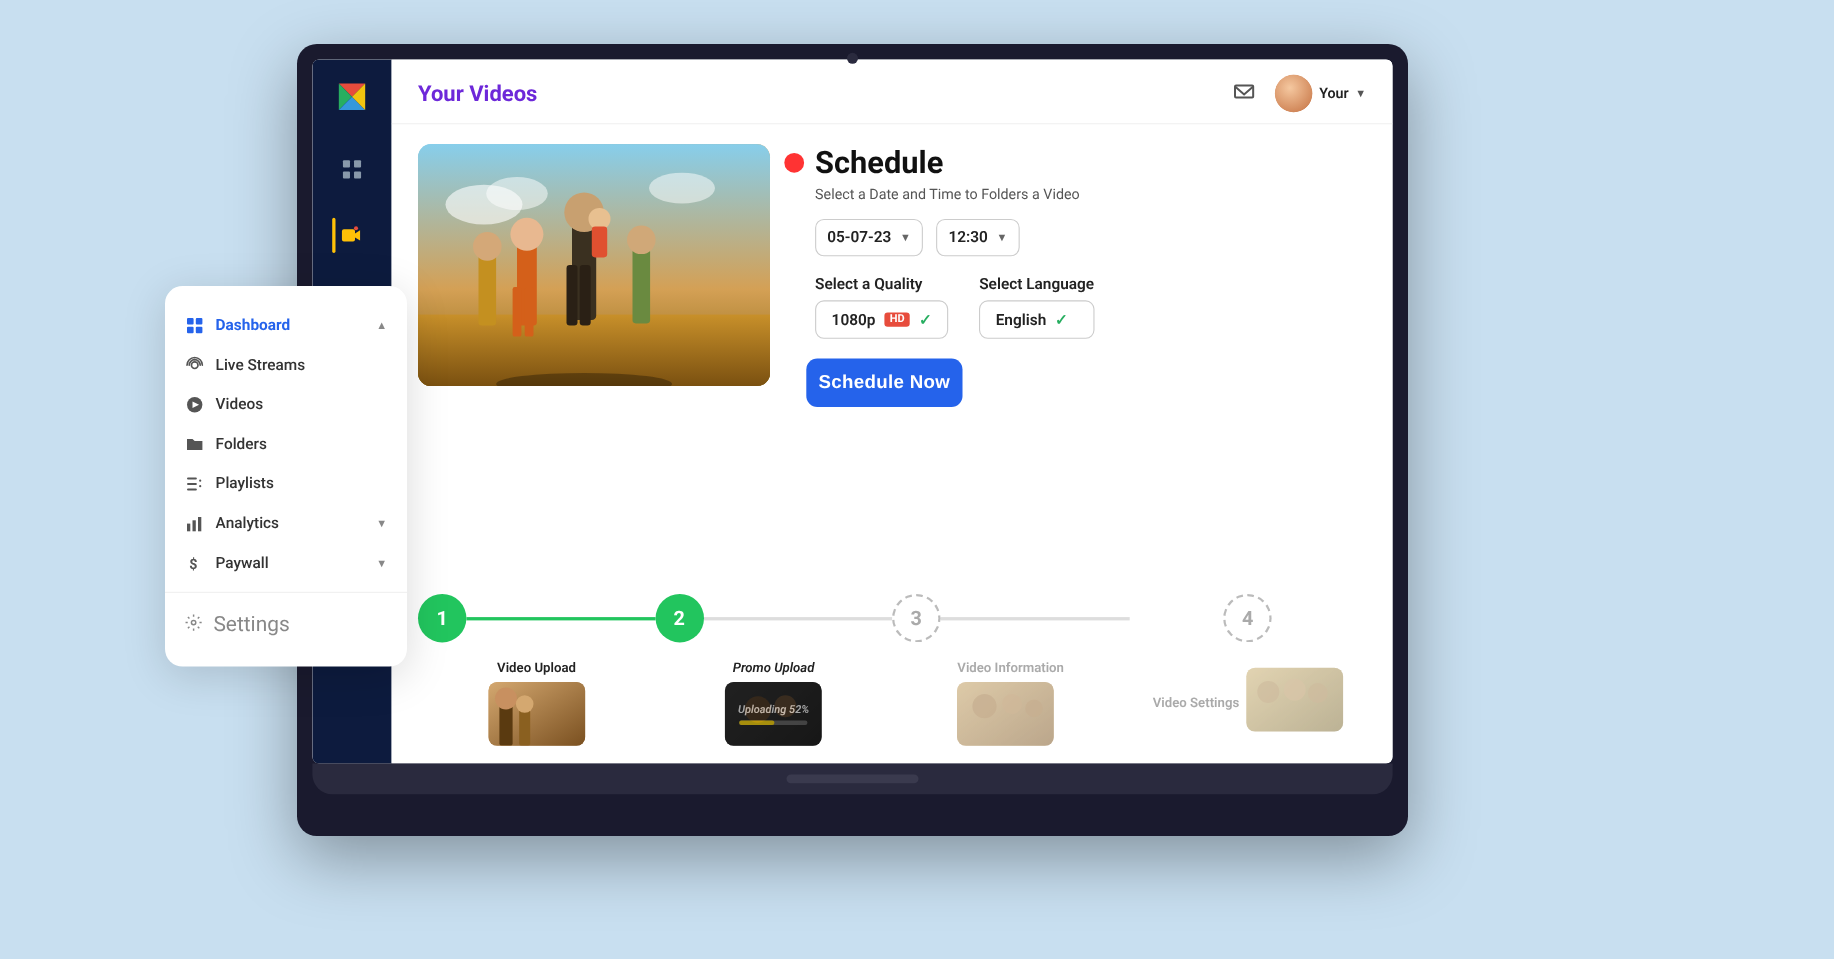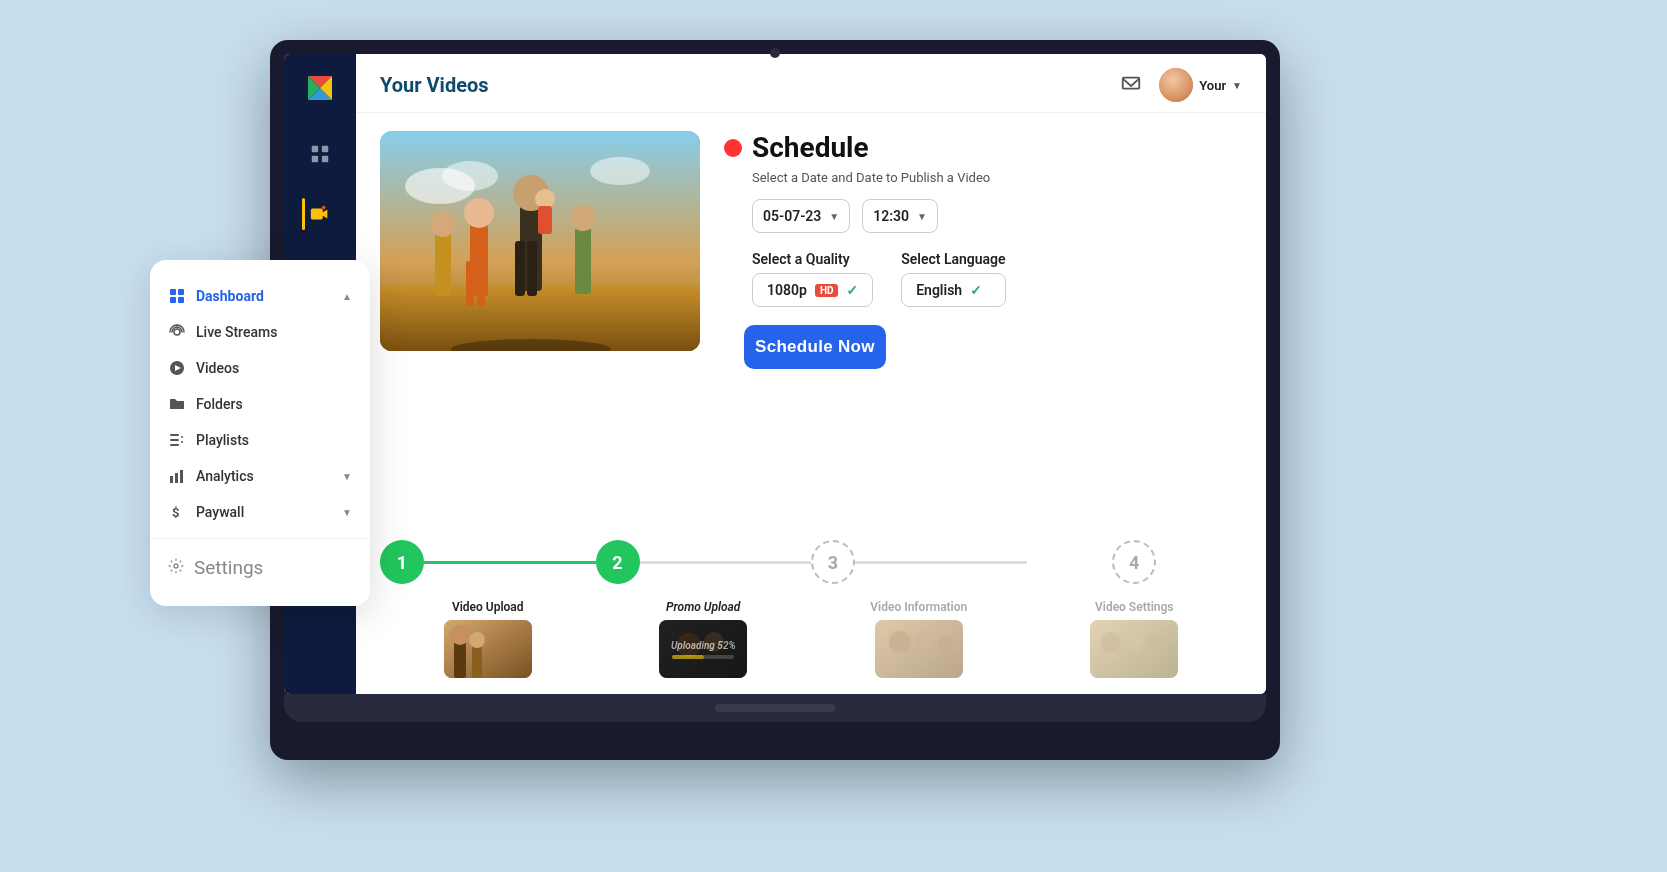"Your Videos" .page-title { color: #0c4a6e -> #6d28d9 }
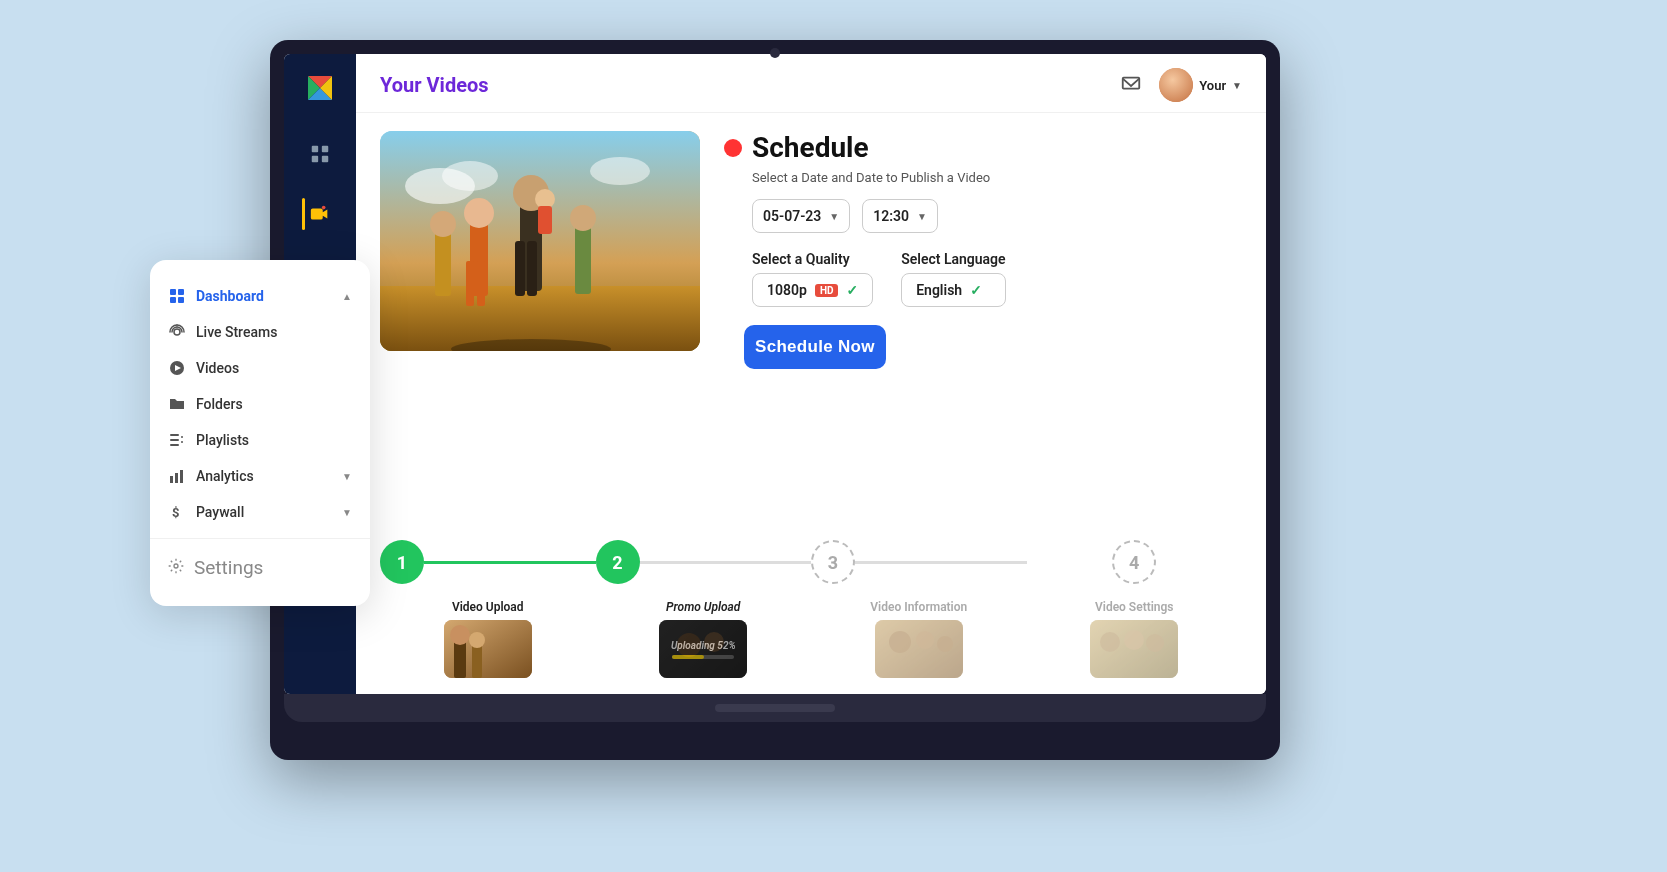"Schedule" .content-area { gap: 24px -> 13px }
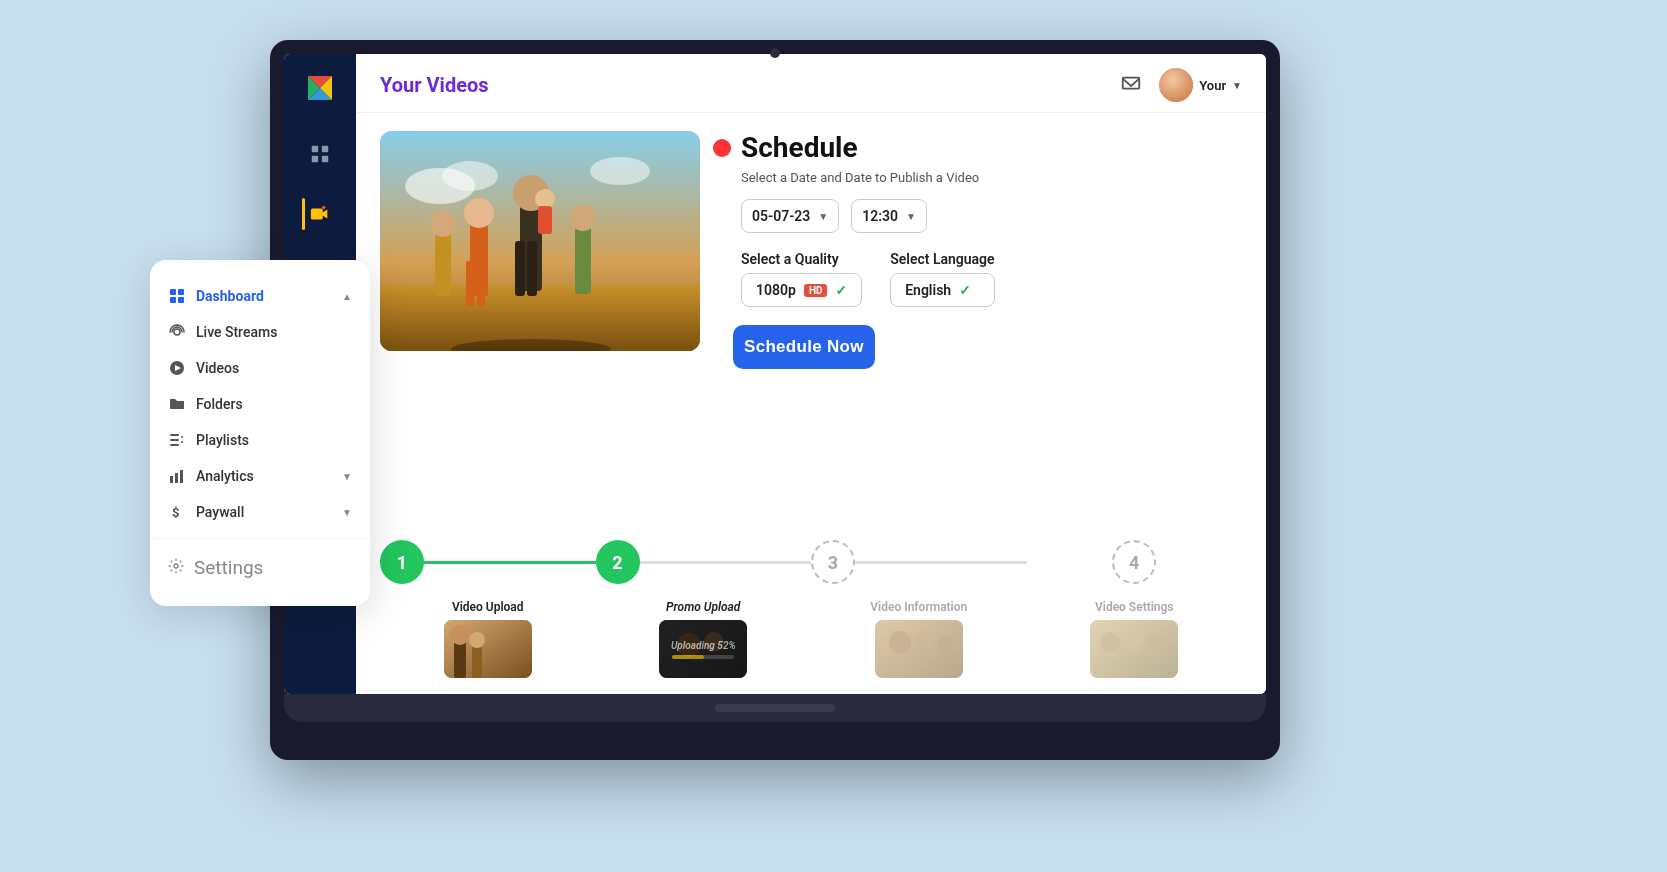"Select a Date and Date" div.schedule-subtitle { text: Date to Publish -> Time to Folders }
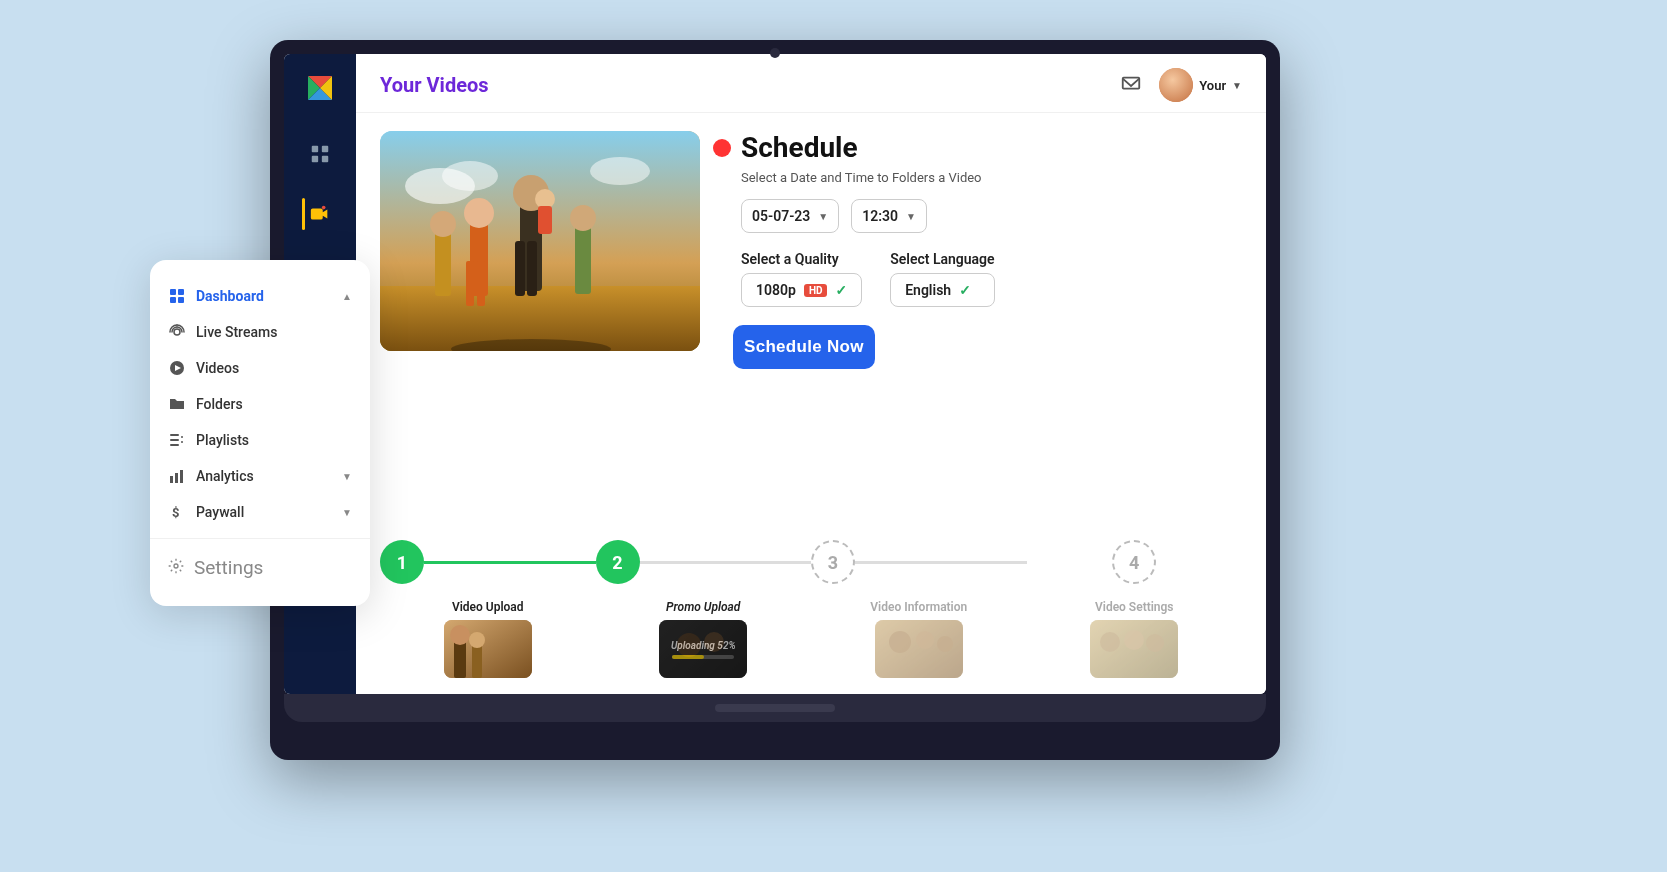"Video Information" div { align-items: center -> none }
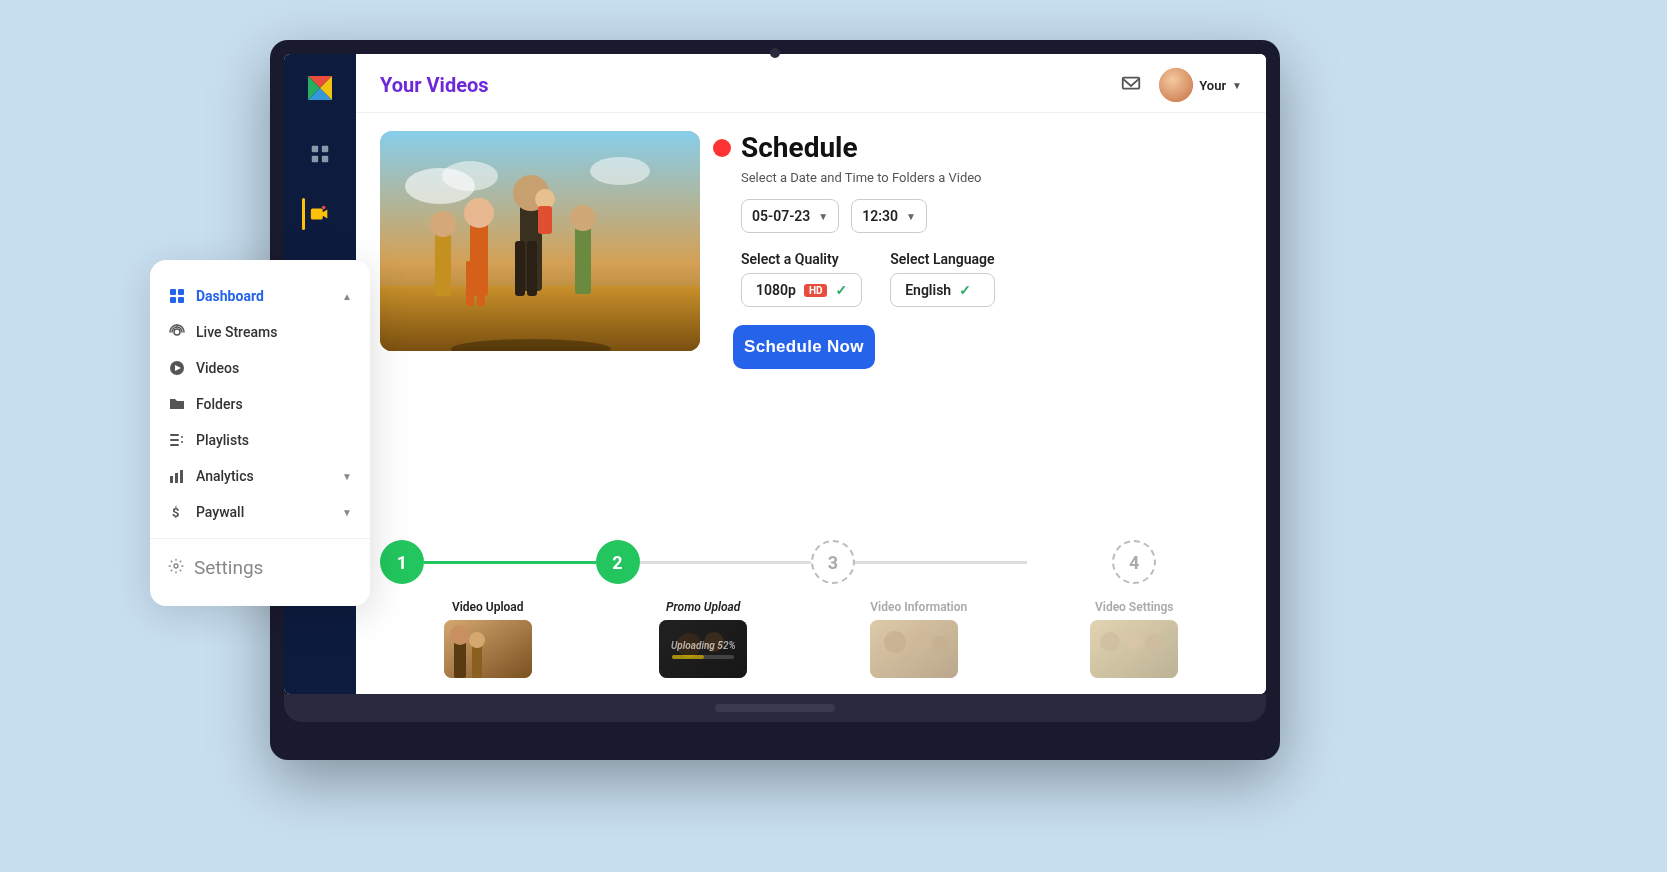"Video Settings" div { flex-direction: column -> row }
